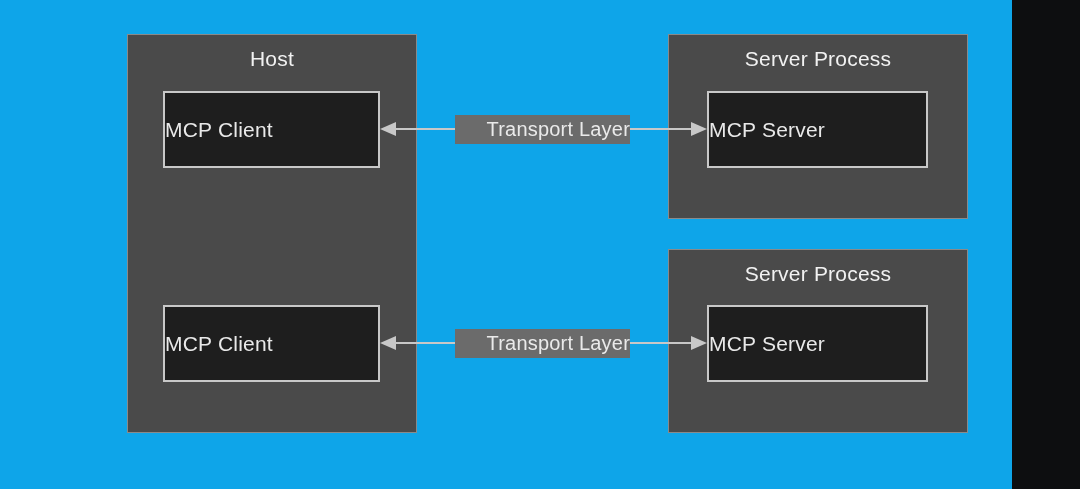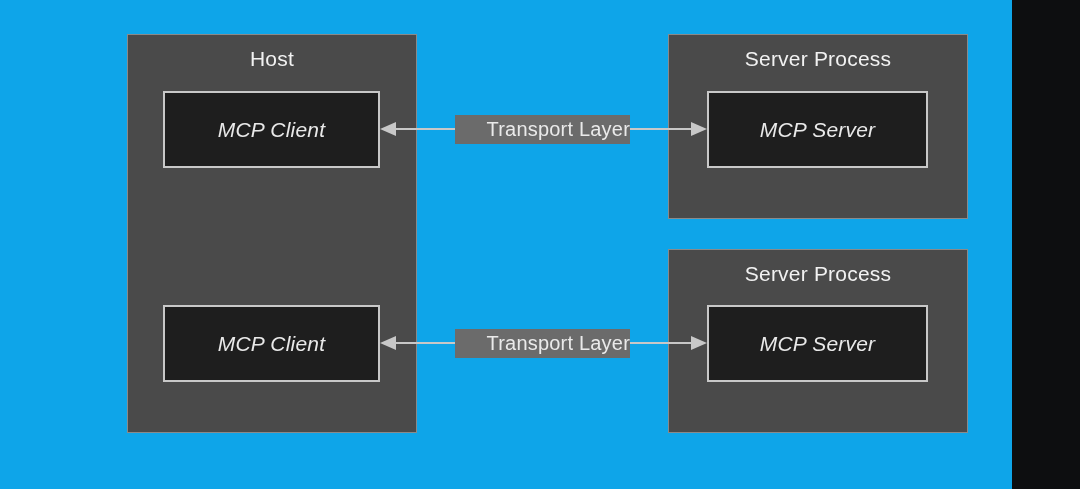"MCP Client" .node { font-style: italic -> none; justify-content: center -> none }
